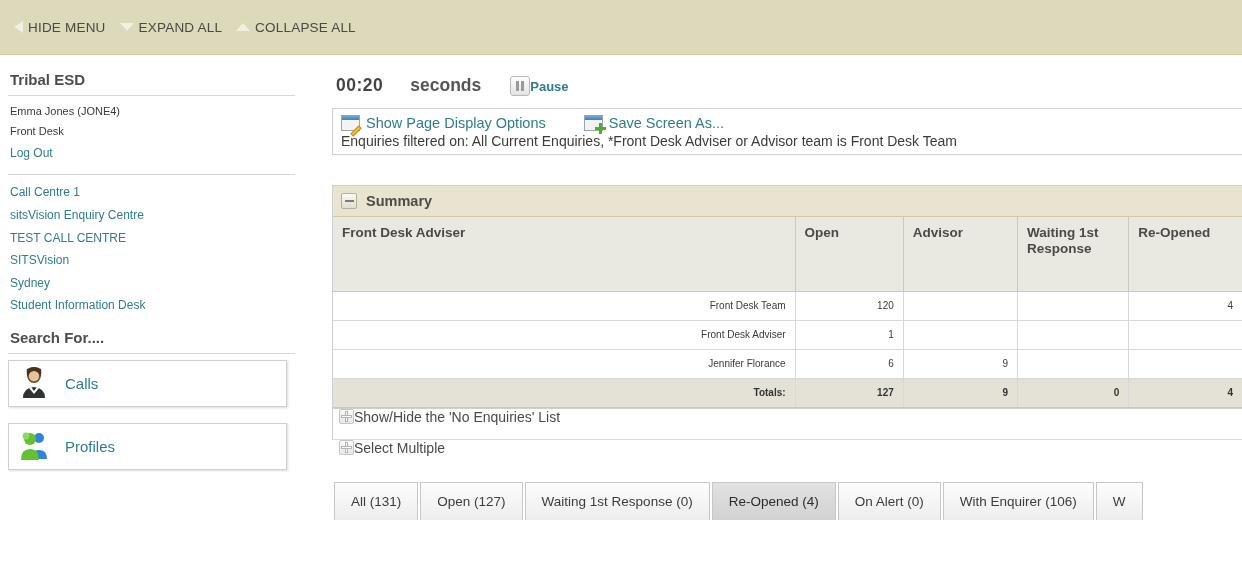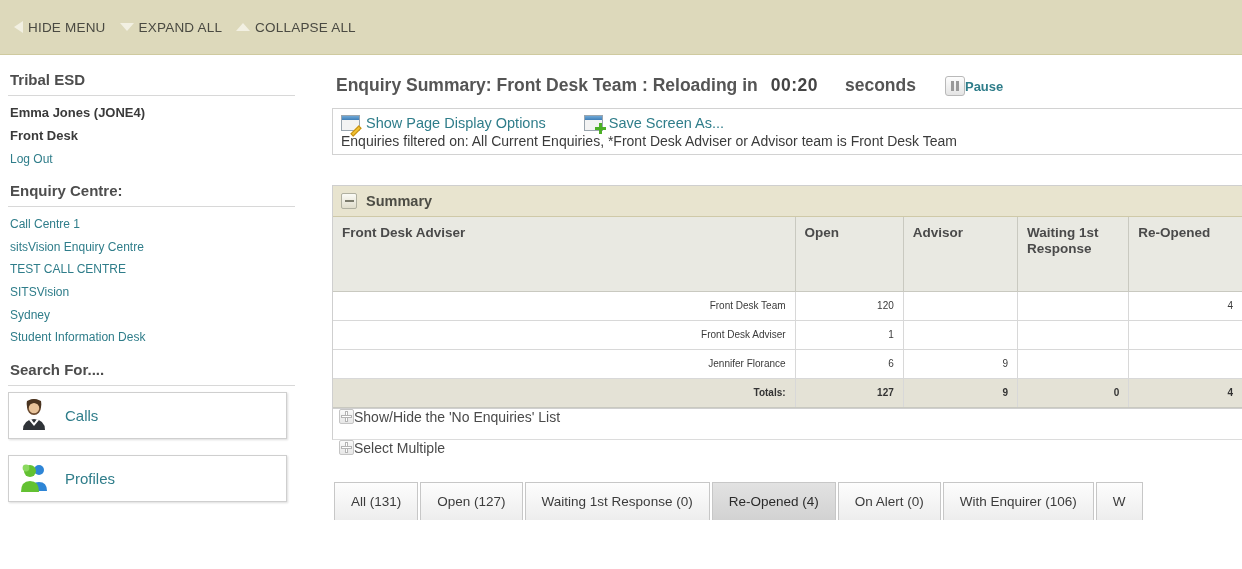"Enquiry Summary: Front Desk Team" span { html: <span>Enquiry Summary: Front Desk Team : Reloading in</span> -> none }
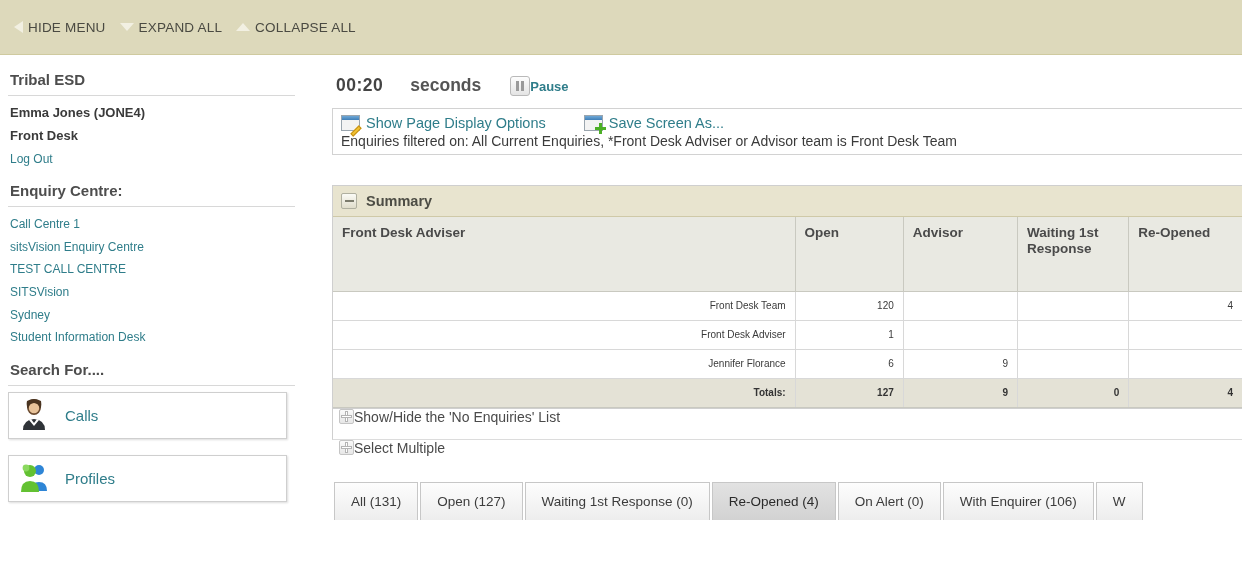"Emma Jones (JONE4)" .sb-text { font-size: 13px -> 11px; font-weight: bold -> none }
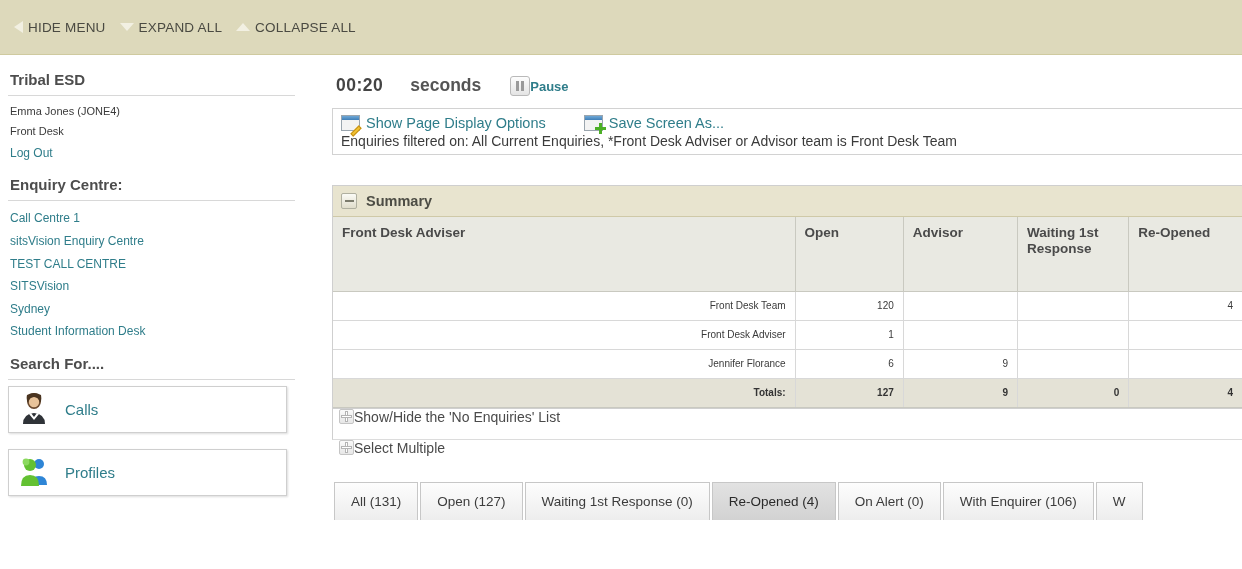"Enquiry Centre:" div.sb-head { html: <div>Enquiry Centre:</div> -> none }
